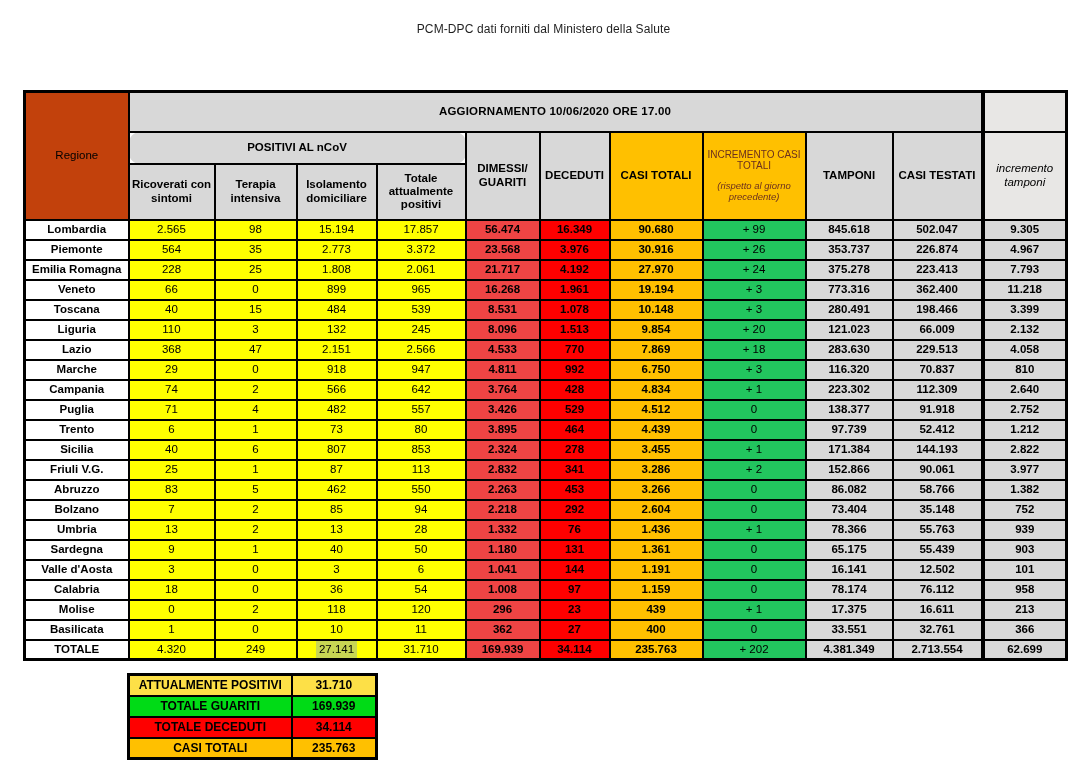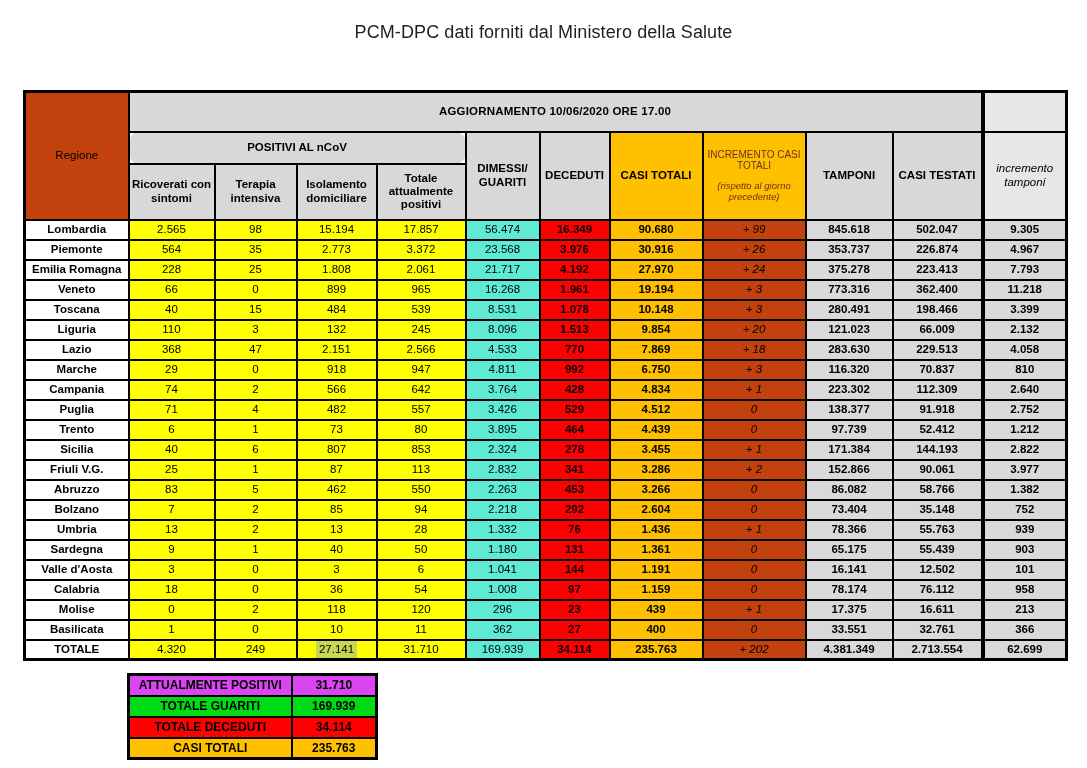"PCM-DPC dati forniti dal Ministero" .page-title { font-size: 18px -> 12px }
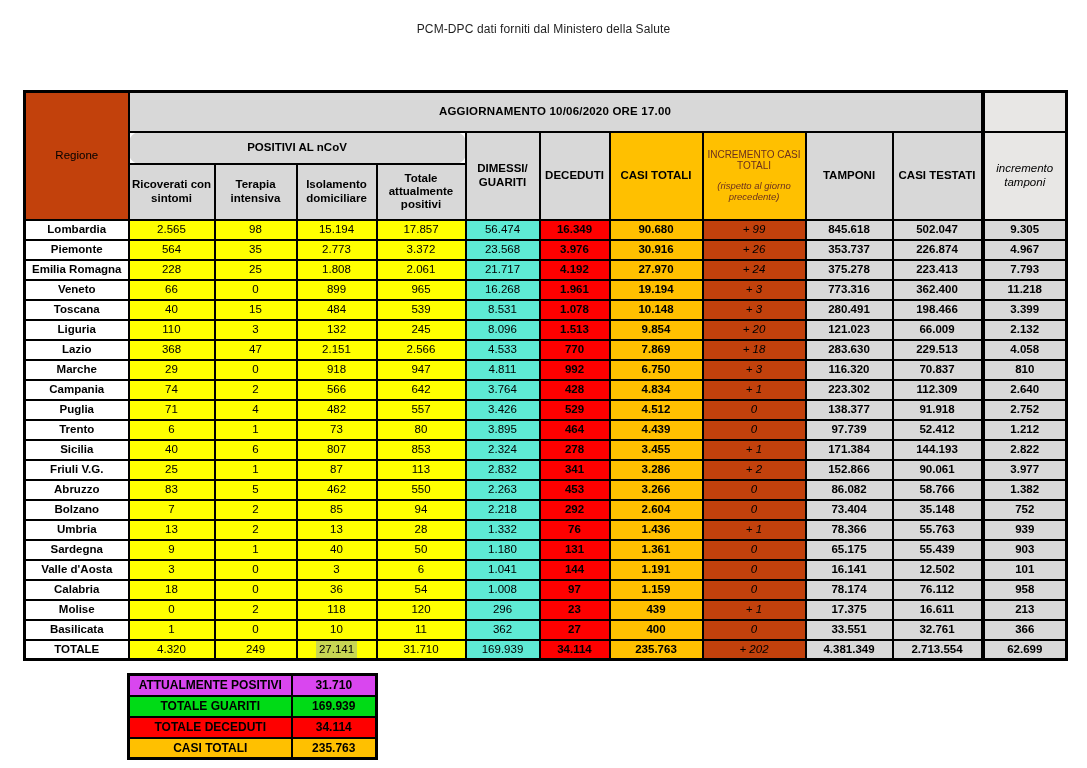"56.474" .c-green { background: #5eead4 -> #ef4444; font-weight: normal -> bold }
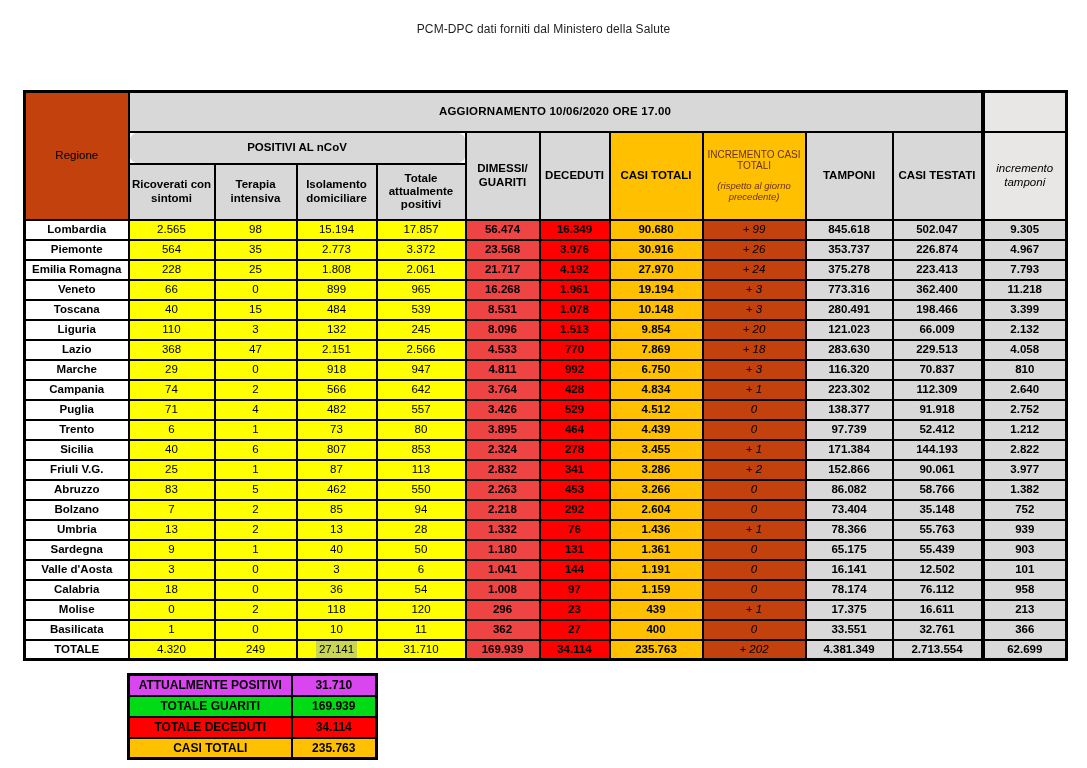"+ 99" .c-incr { background: #c2410c -> #22c55e; font-style: italic -> none }
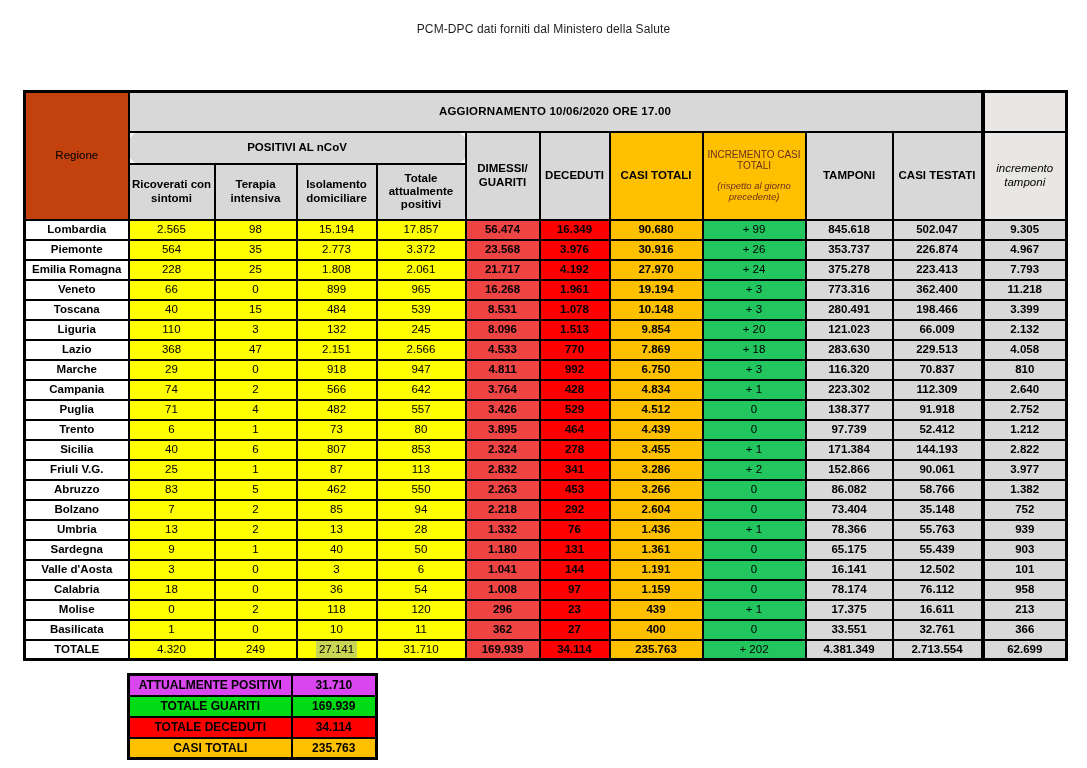"ATTUALMENTE POSITIVI" .lg-yellow { background: #d946ef -> #fde047 }
